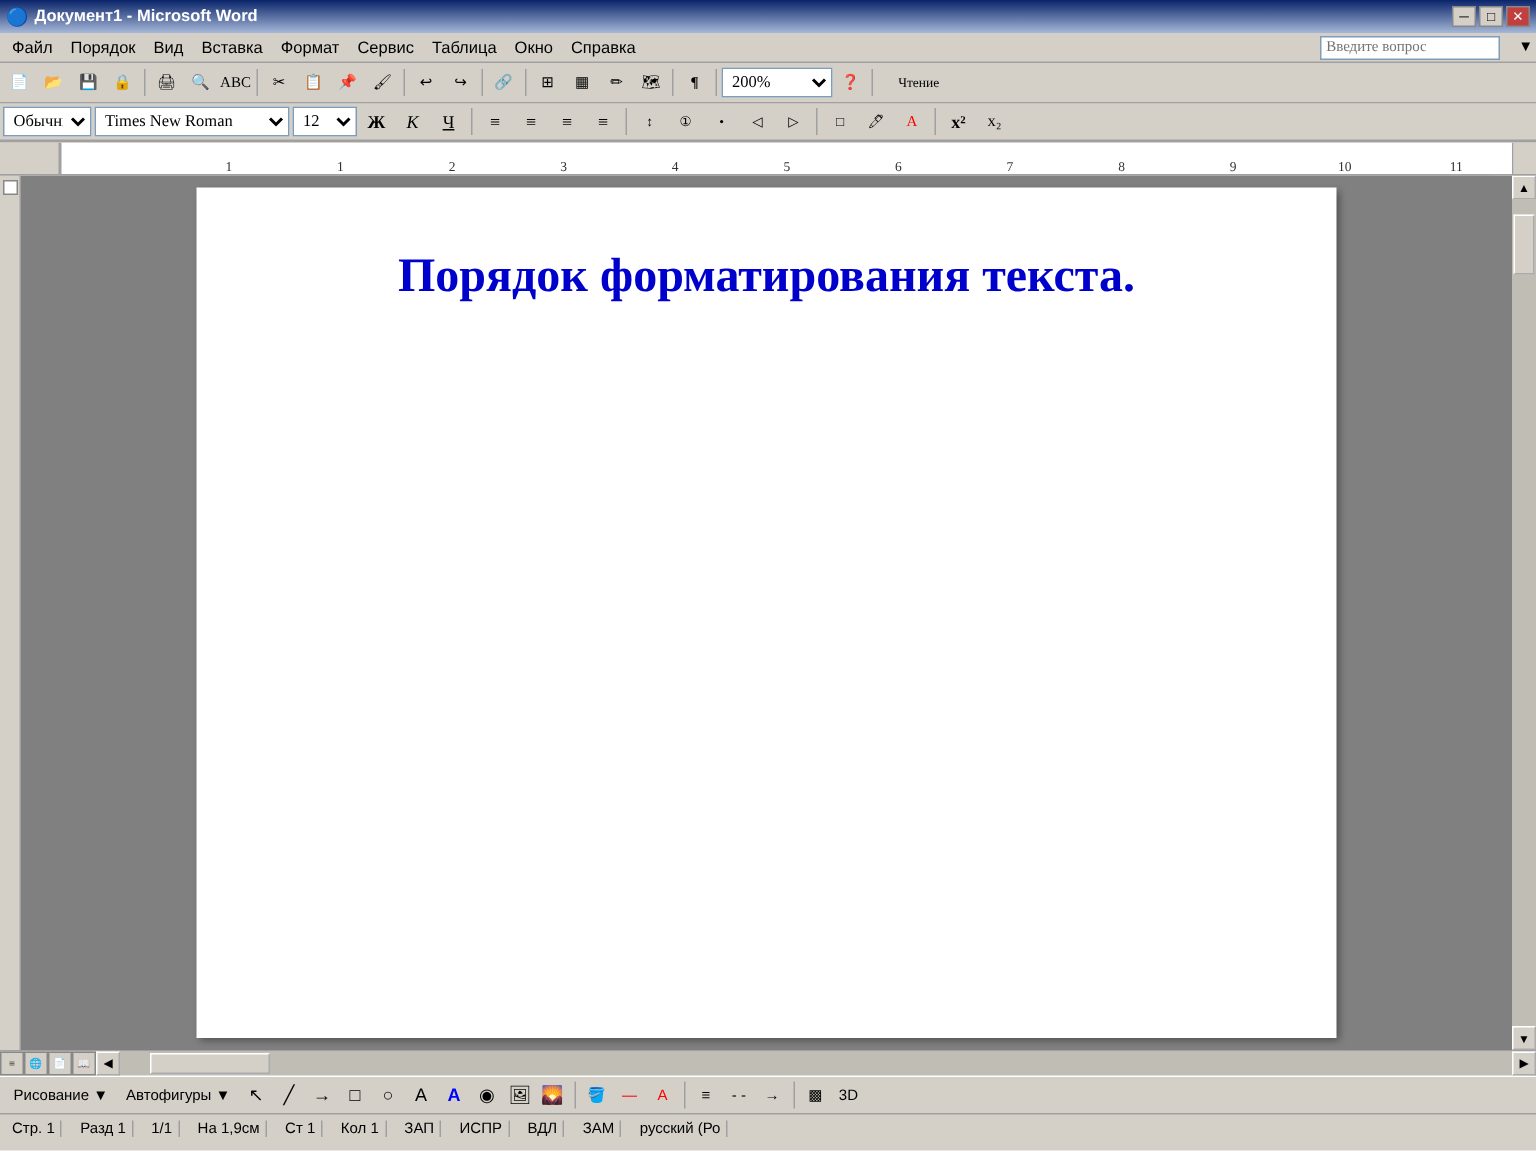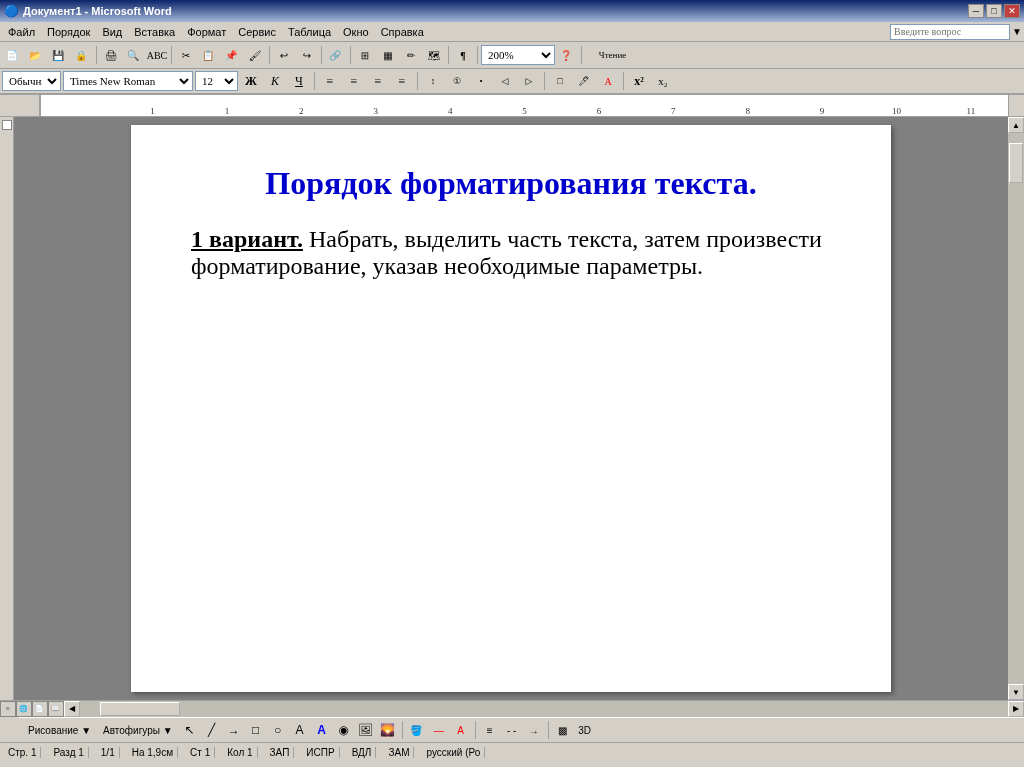"Введите вопрос" .menu-search { gap: 2px -> 12px }
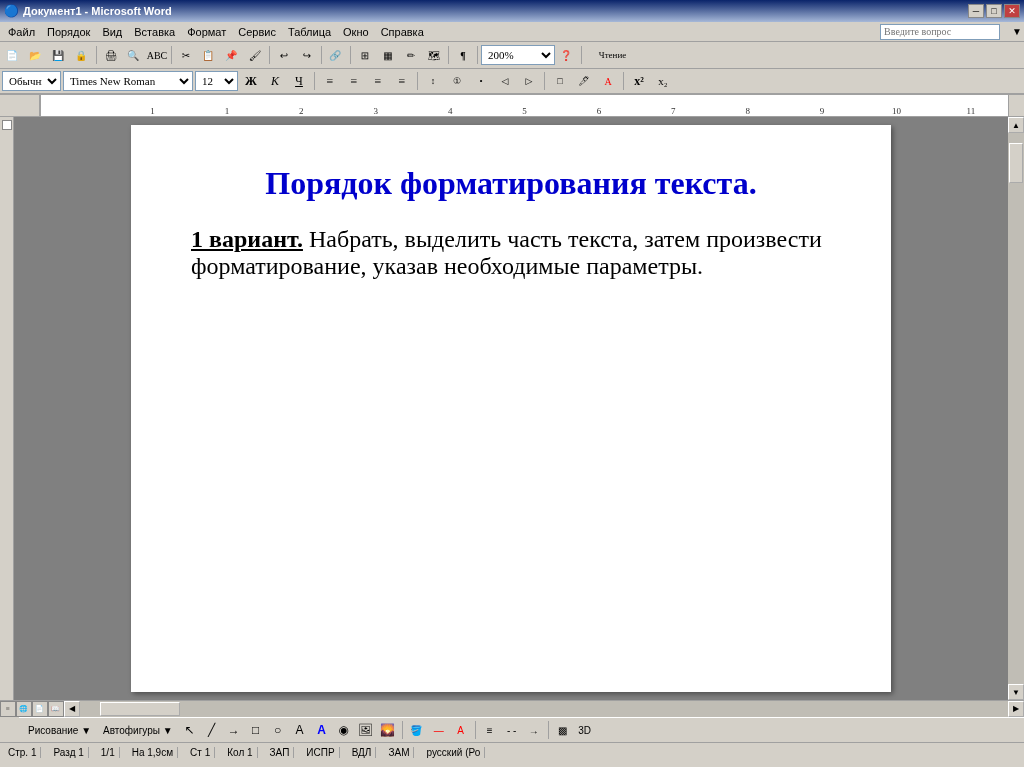"1 вариант. Набрать, выделить часть" div.doc-variant { html: <div> <span>1 вариант.</span><span> Набрать, выделить часть текста, затем произвести форматирование, указав необходимые параметры.</span> </div> -> none }
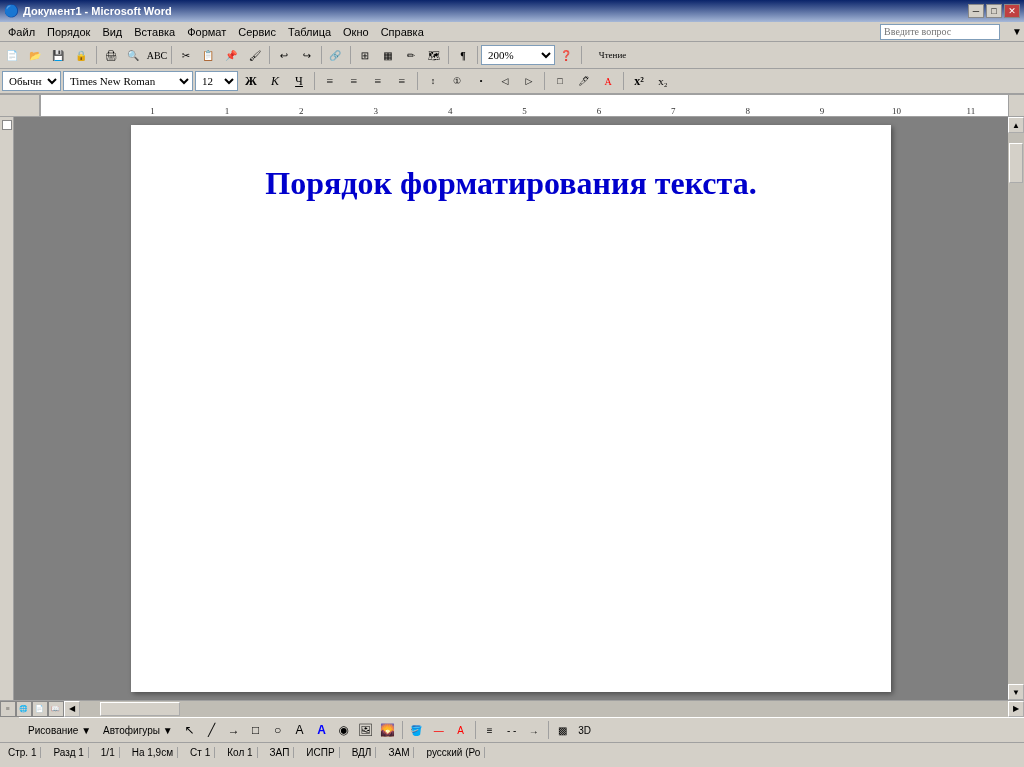"Рисование ▼" .drawing-toolbar { margin-left: 19px -> none }
